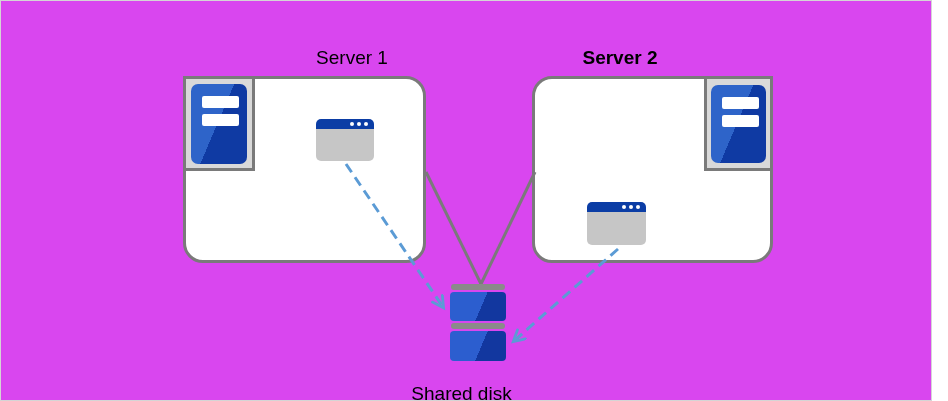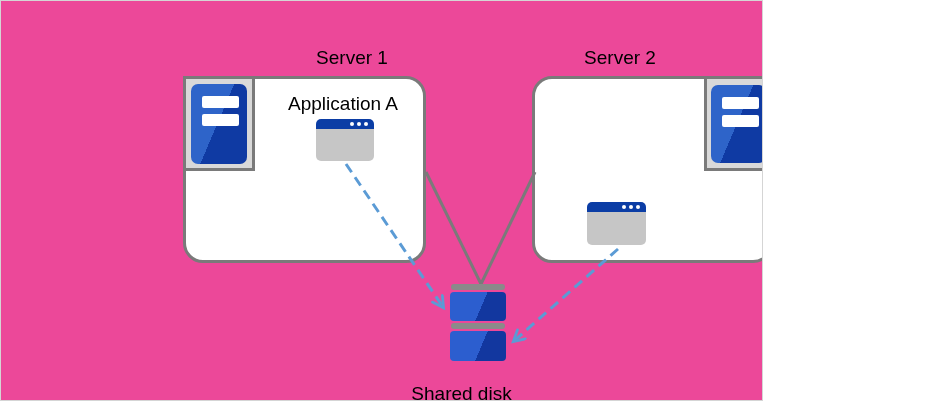"Server 1" .canvas { background: #ec4899 -> #d946ef; width: 763px -> 932px }
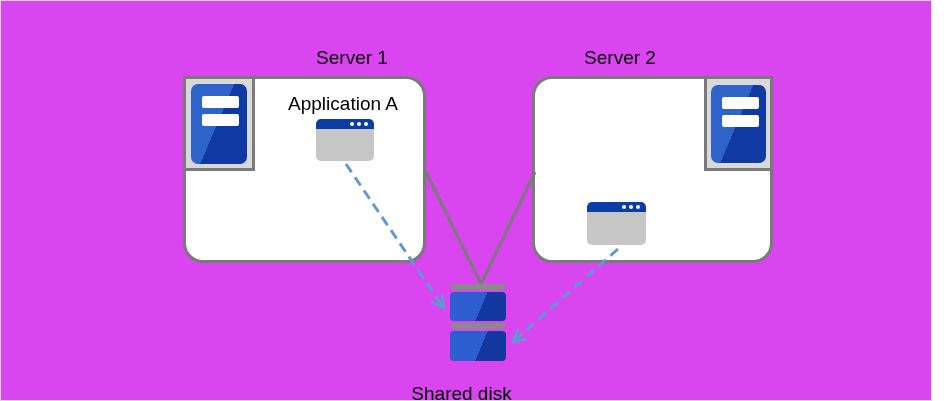"Server 2" #server2-label { font-weight: none -> bold }
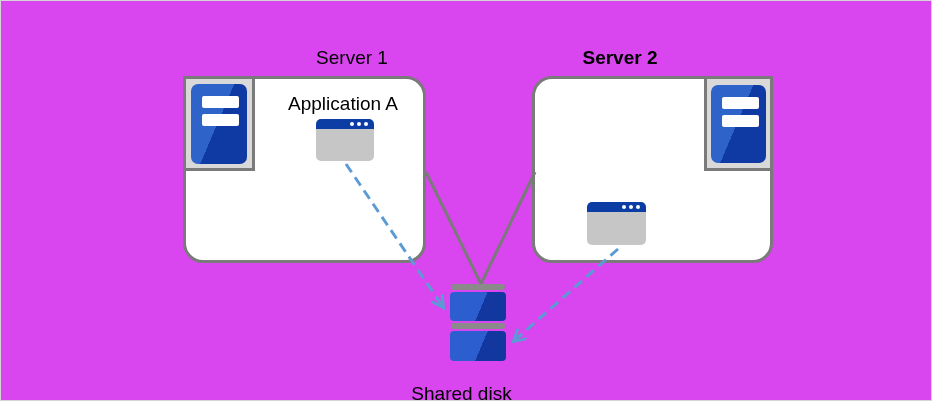"Application A" div.label { html: <div>Application A</div> -> none }
